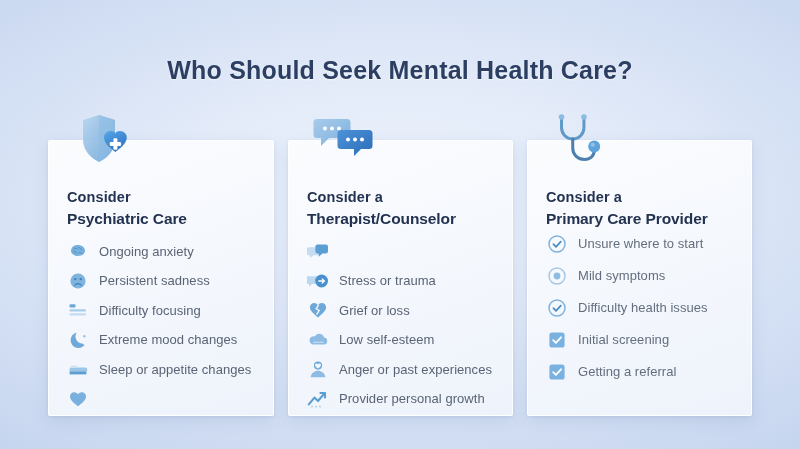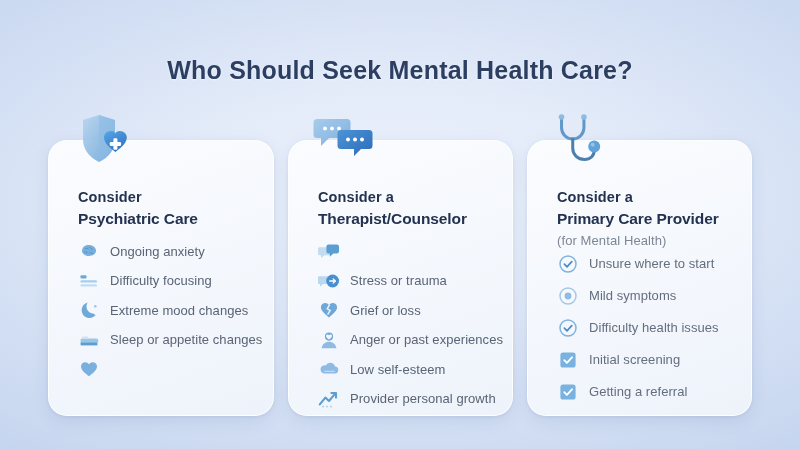"Consider" .card { border-radius: 19px -> 2px; padding: 46px 0 0 29px -> 46px 0 0 18px }
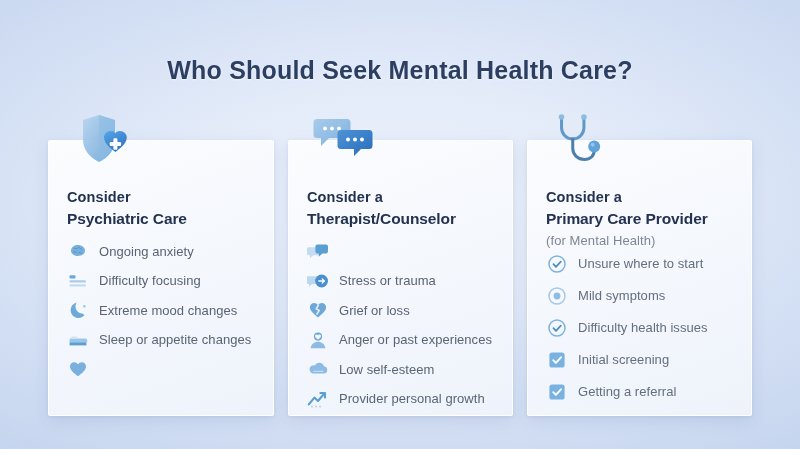"(for Mental Health)" span.subheading { html: <span>(for Mental Health)</span> -> none }
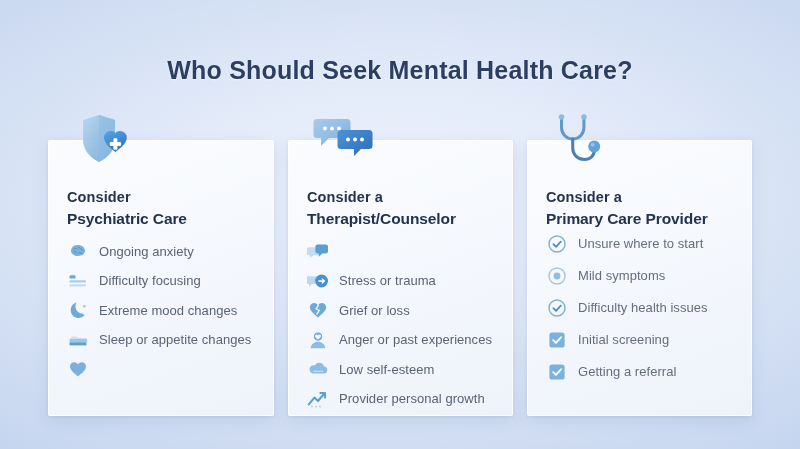"Persistent sadness" li { html: none -> <li> <svg> <circle></circle> <circle></circle> <circle></circle> <path></path> </svg> <span>Persistent sadness</span> </li> }
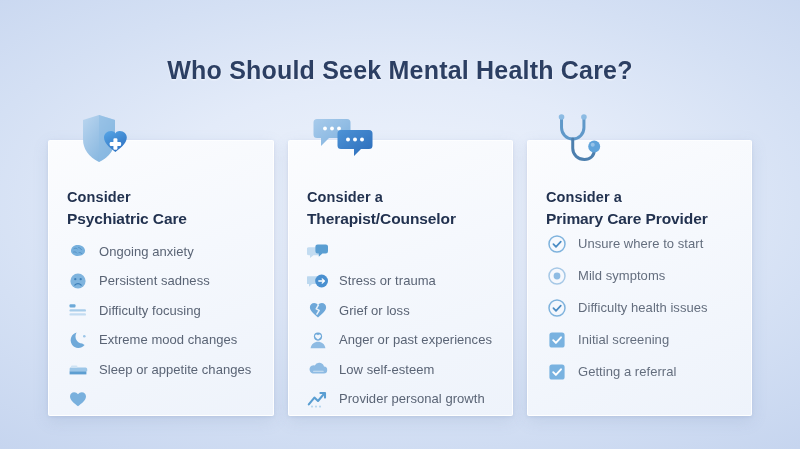"Anger or past experiences" li { order: before "Low self-esteem" -> after "Low self-esteem" }
